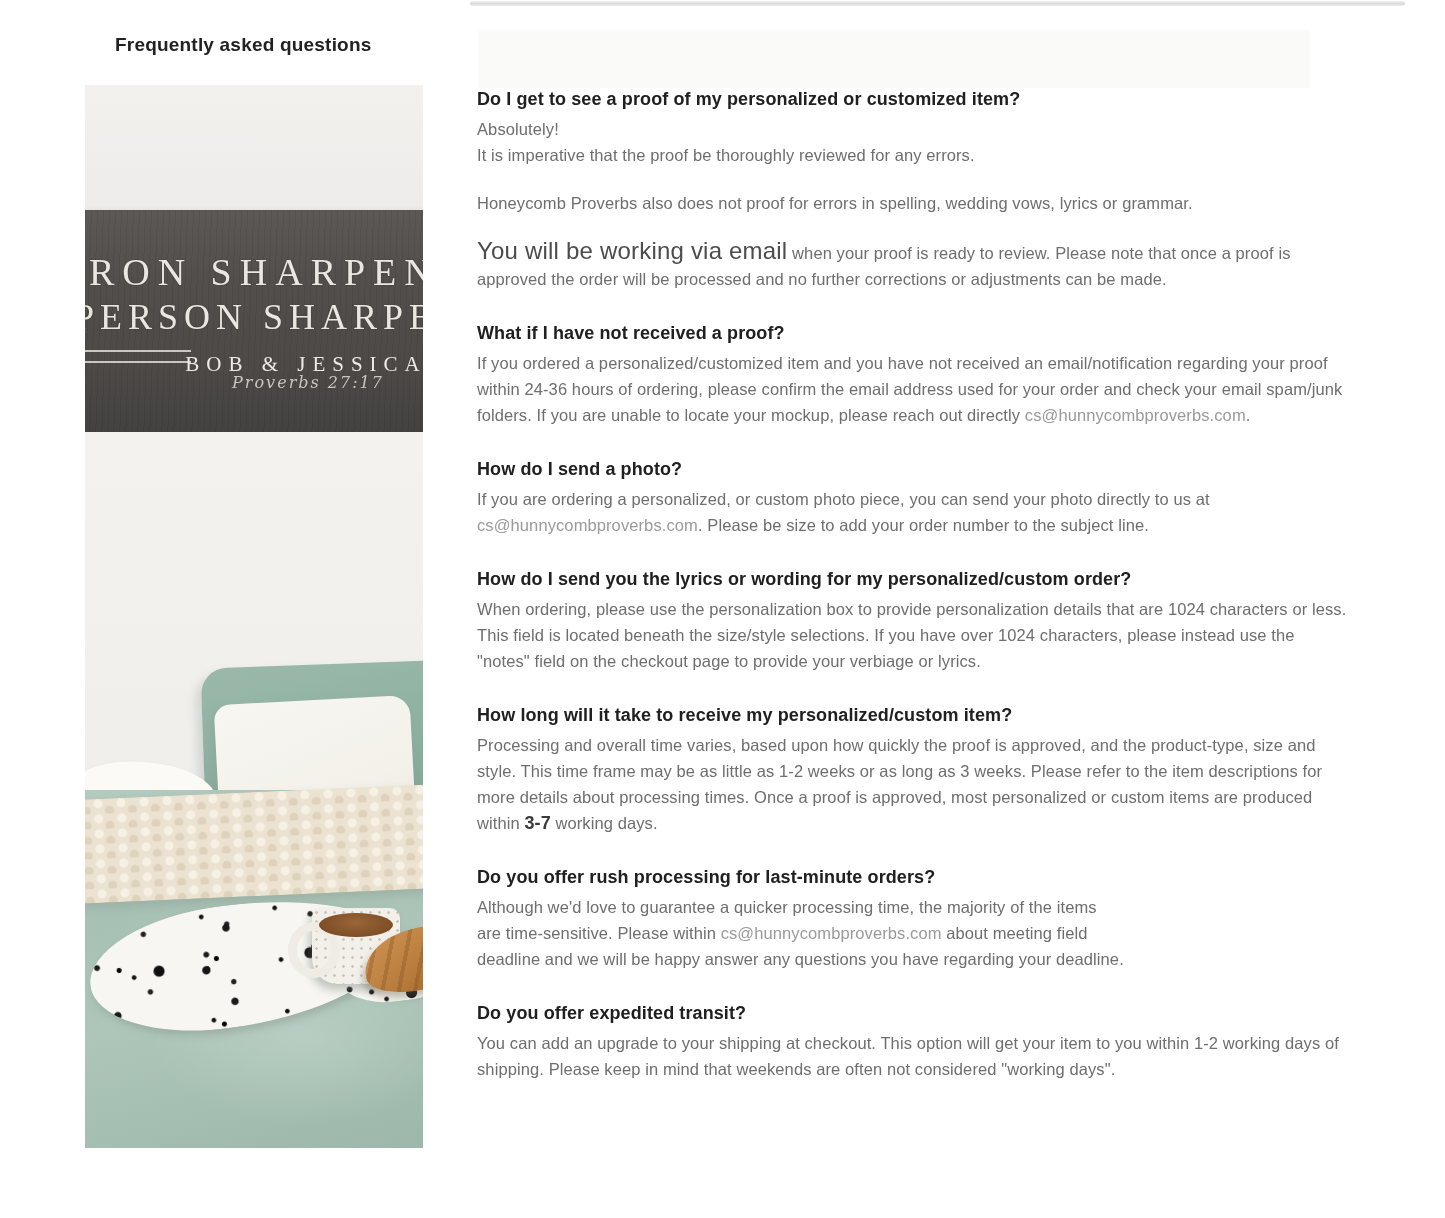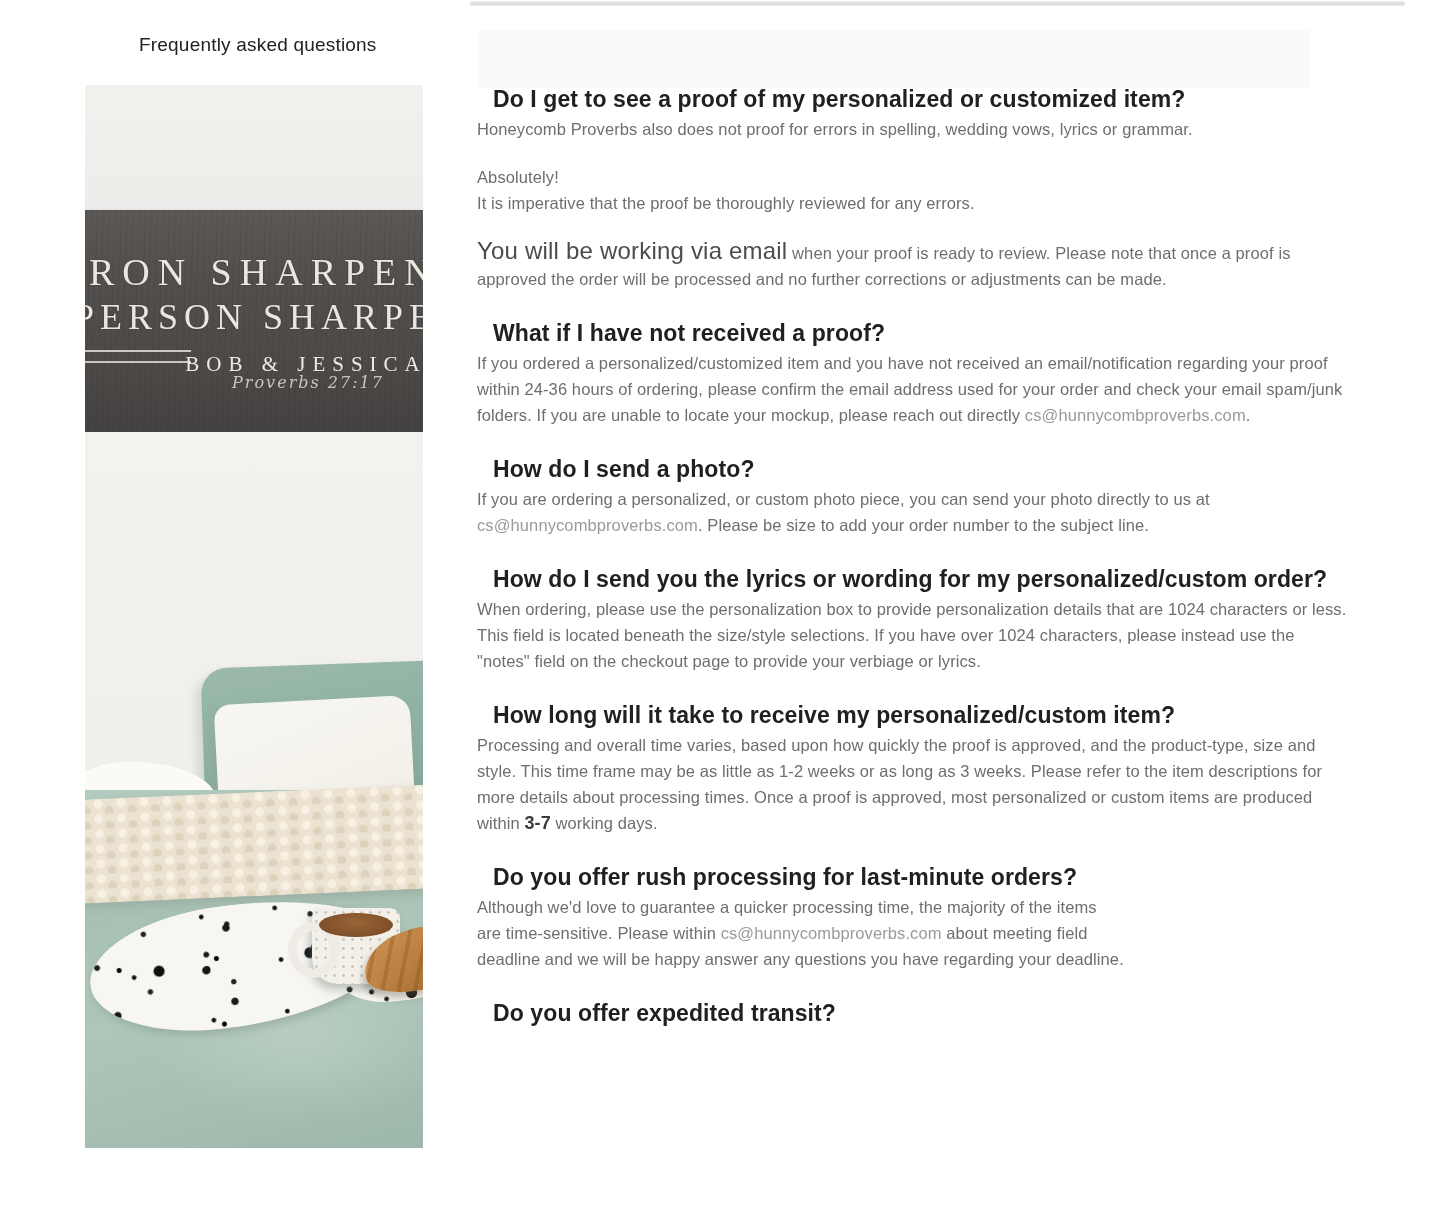"Frequently asked questions" .page-title { font-weight: 400 -> 700; margin-left: 24px -> none }
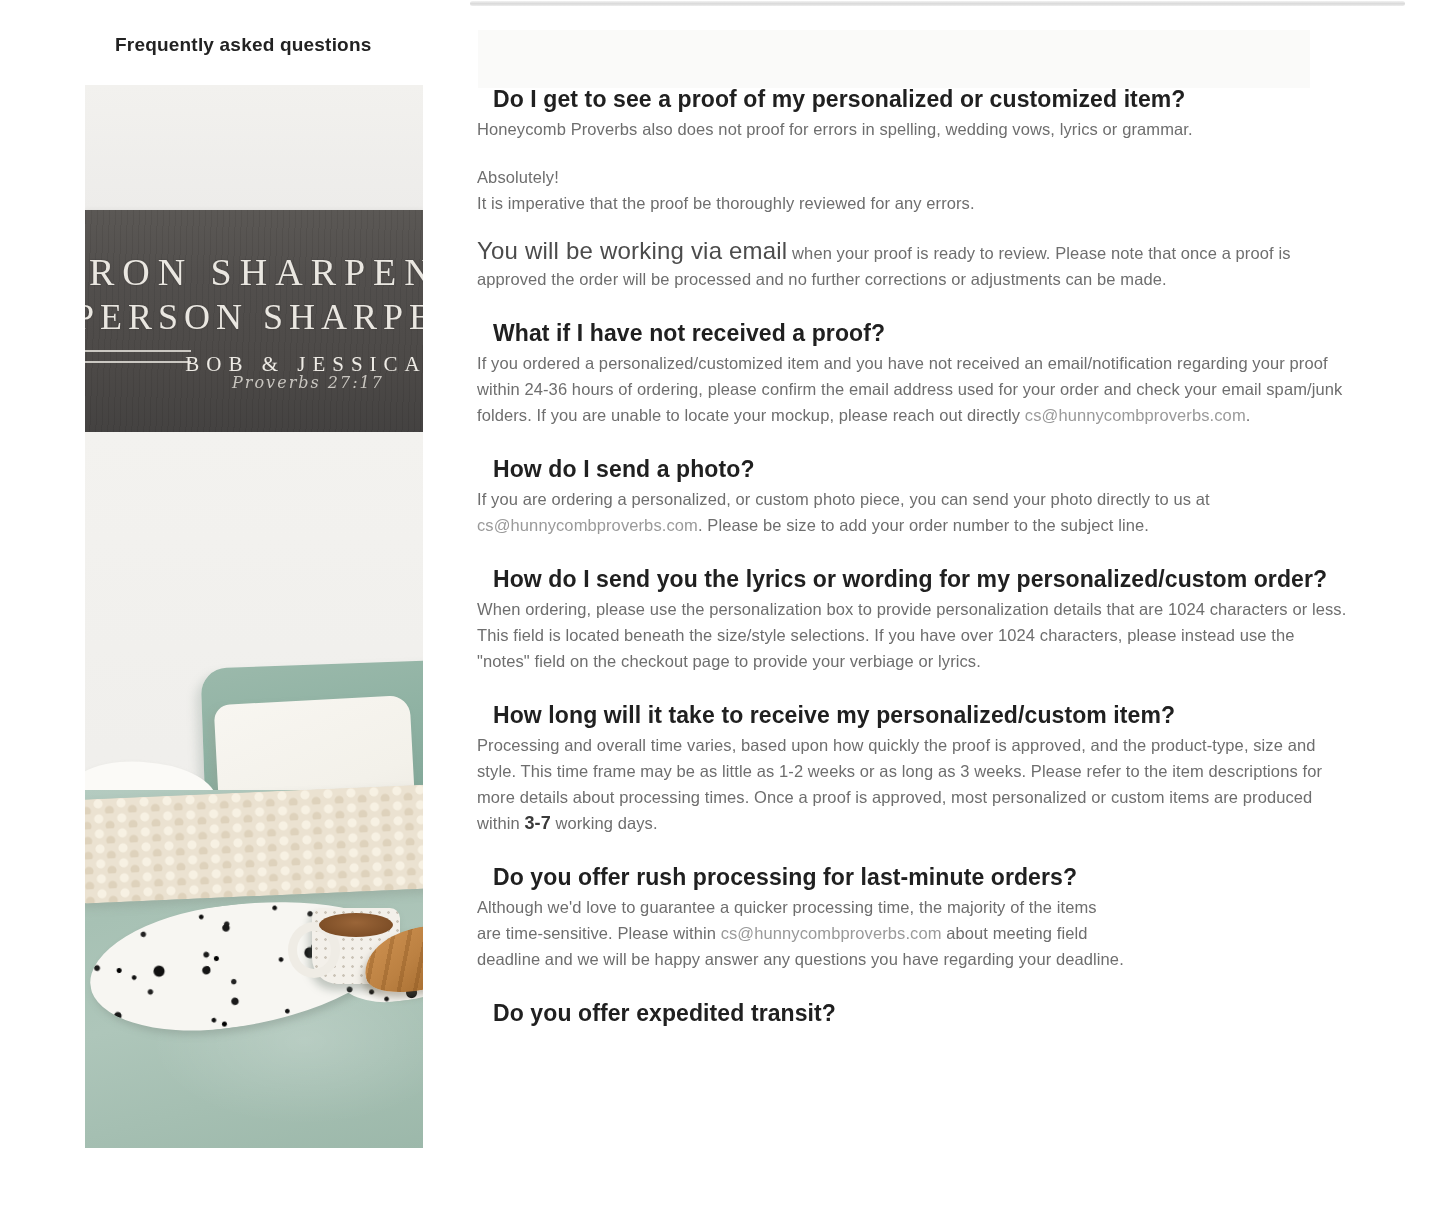"Do I get to see" .q { font-size: 23px -> 18px; margin: 0 16px 6px -> 0 0 6px }
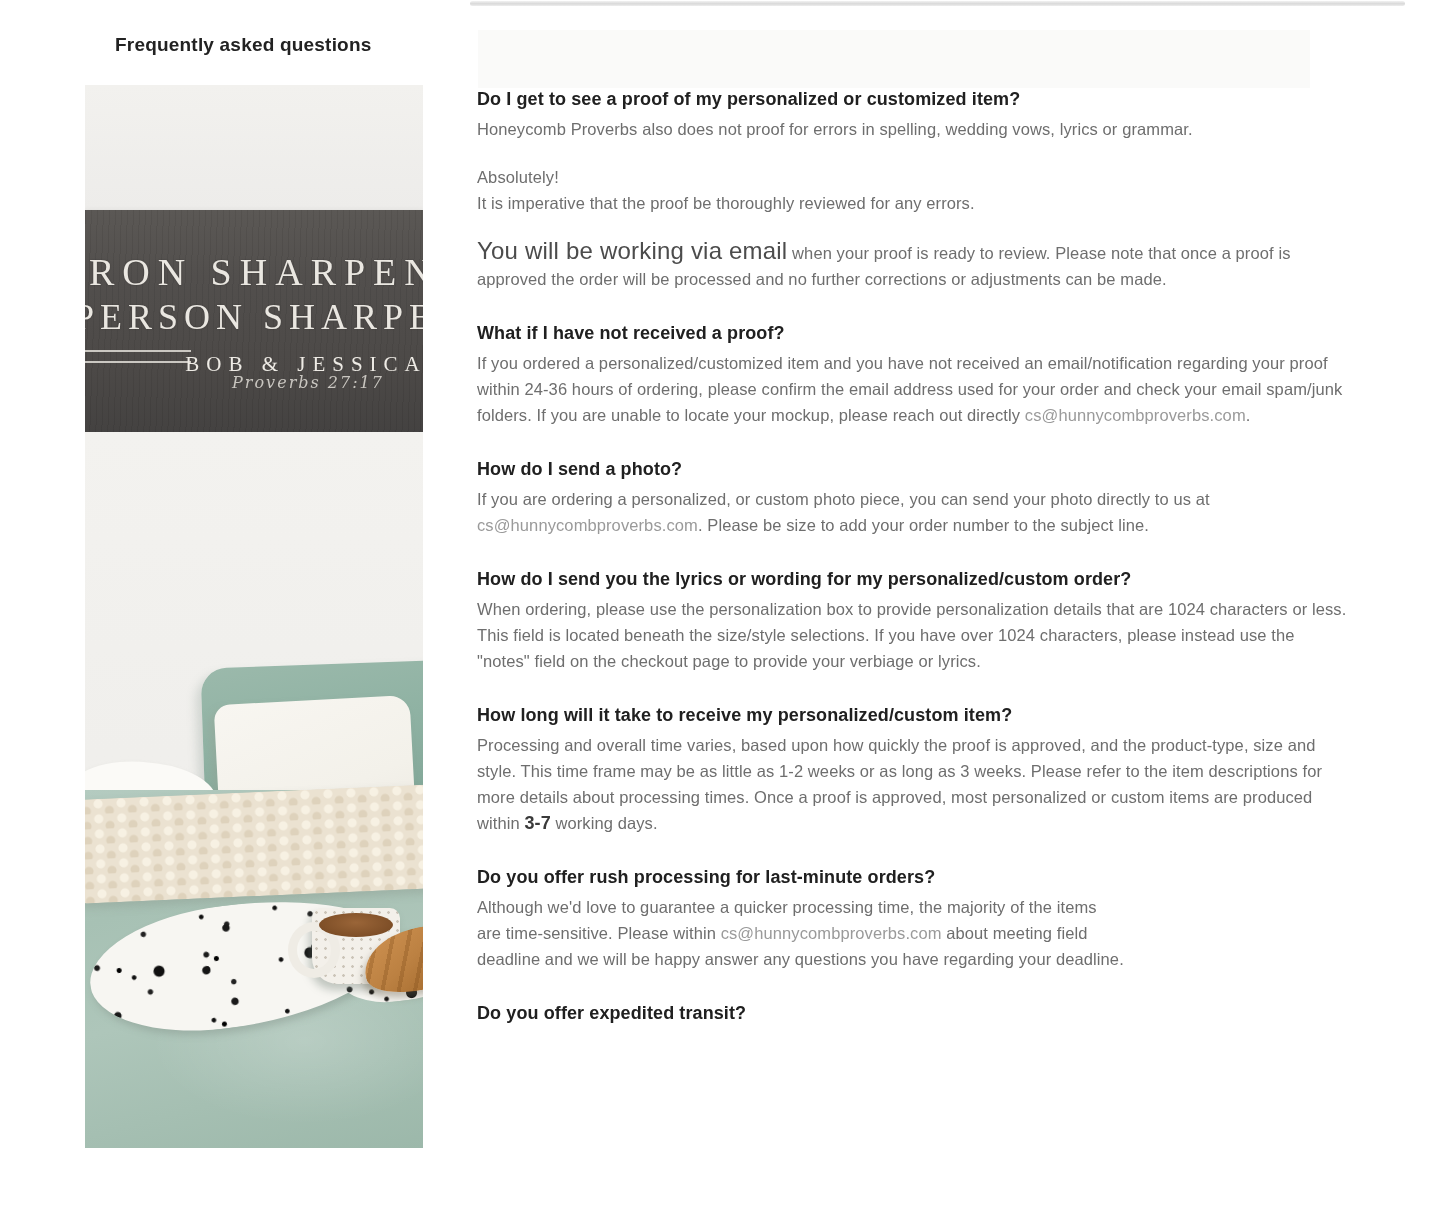"Honeycomb Proverbs also does not" p.a { order: before "Absolutely!" -> after "Absolutely!" }
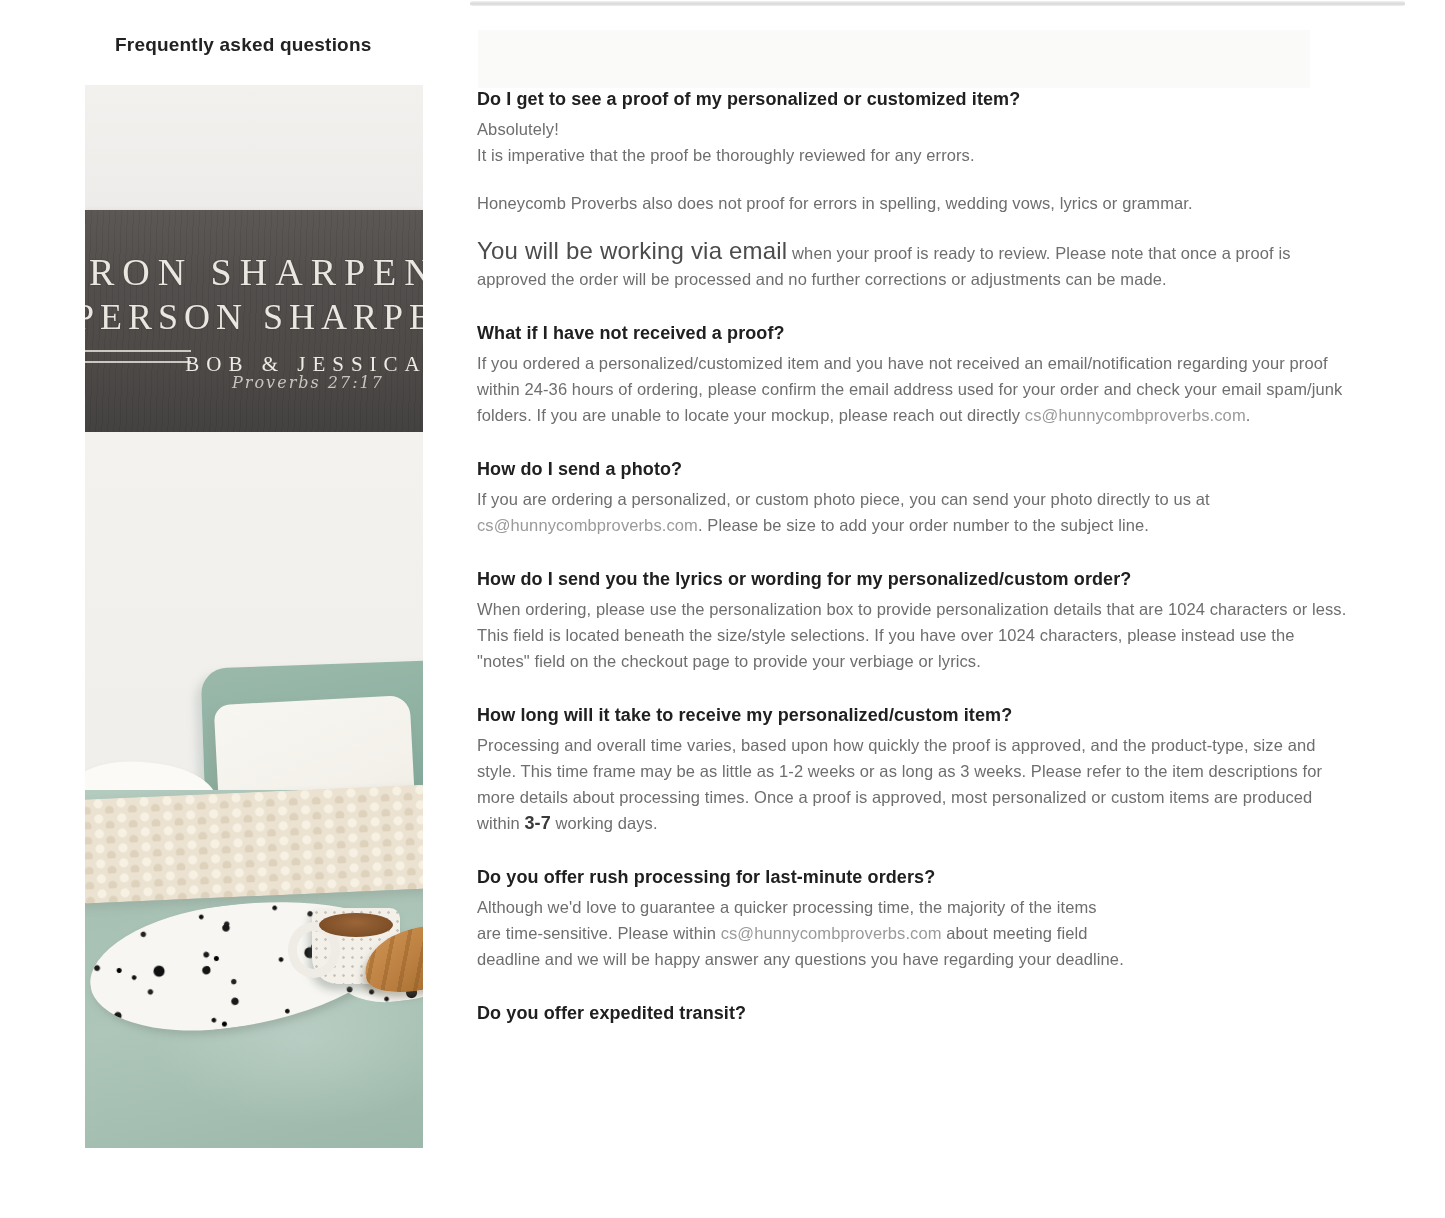"You can add an upgrade" p.a { html: none -> <p> <span>You can add an upgrade to your shipping at checkout. This option will get your item to you within 1-2 working days of shipping. Please keep in mind that weekends are often not considered "working days".</span> </p> }
